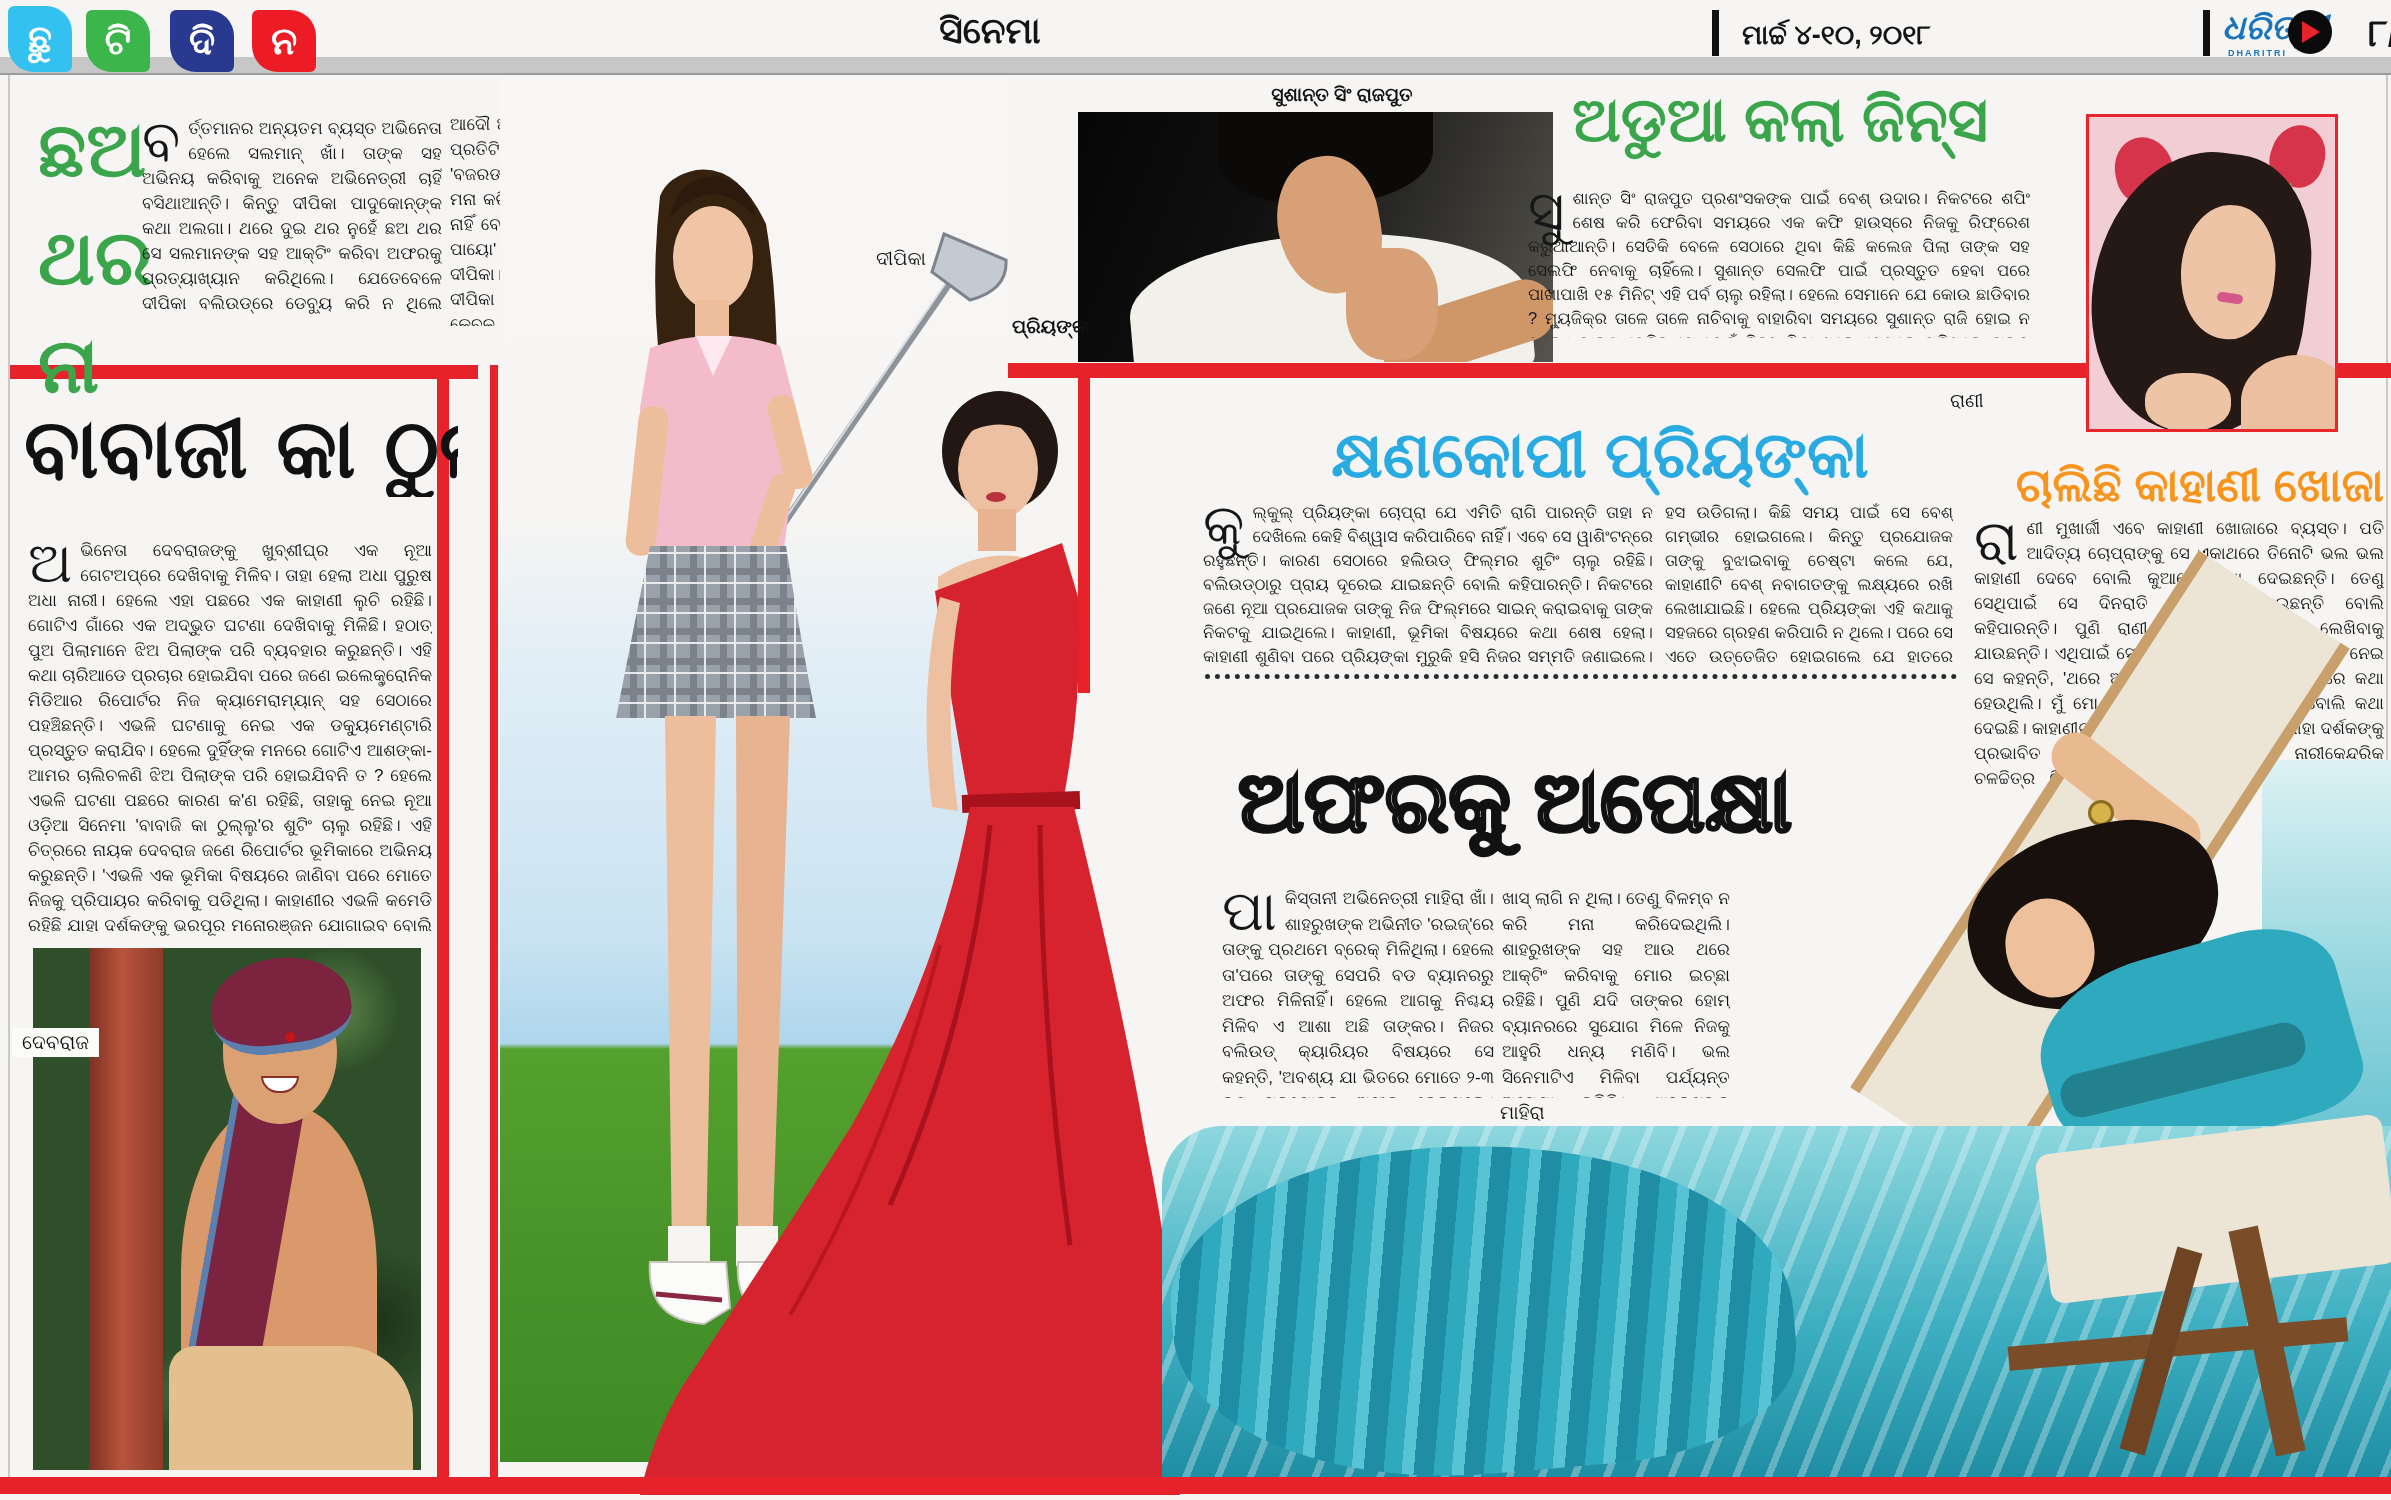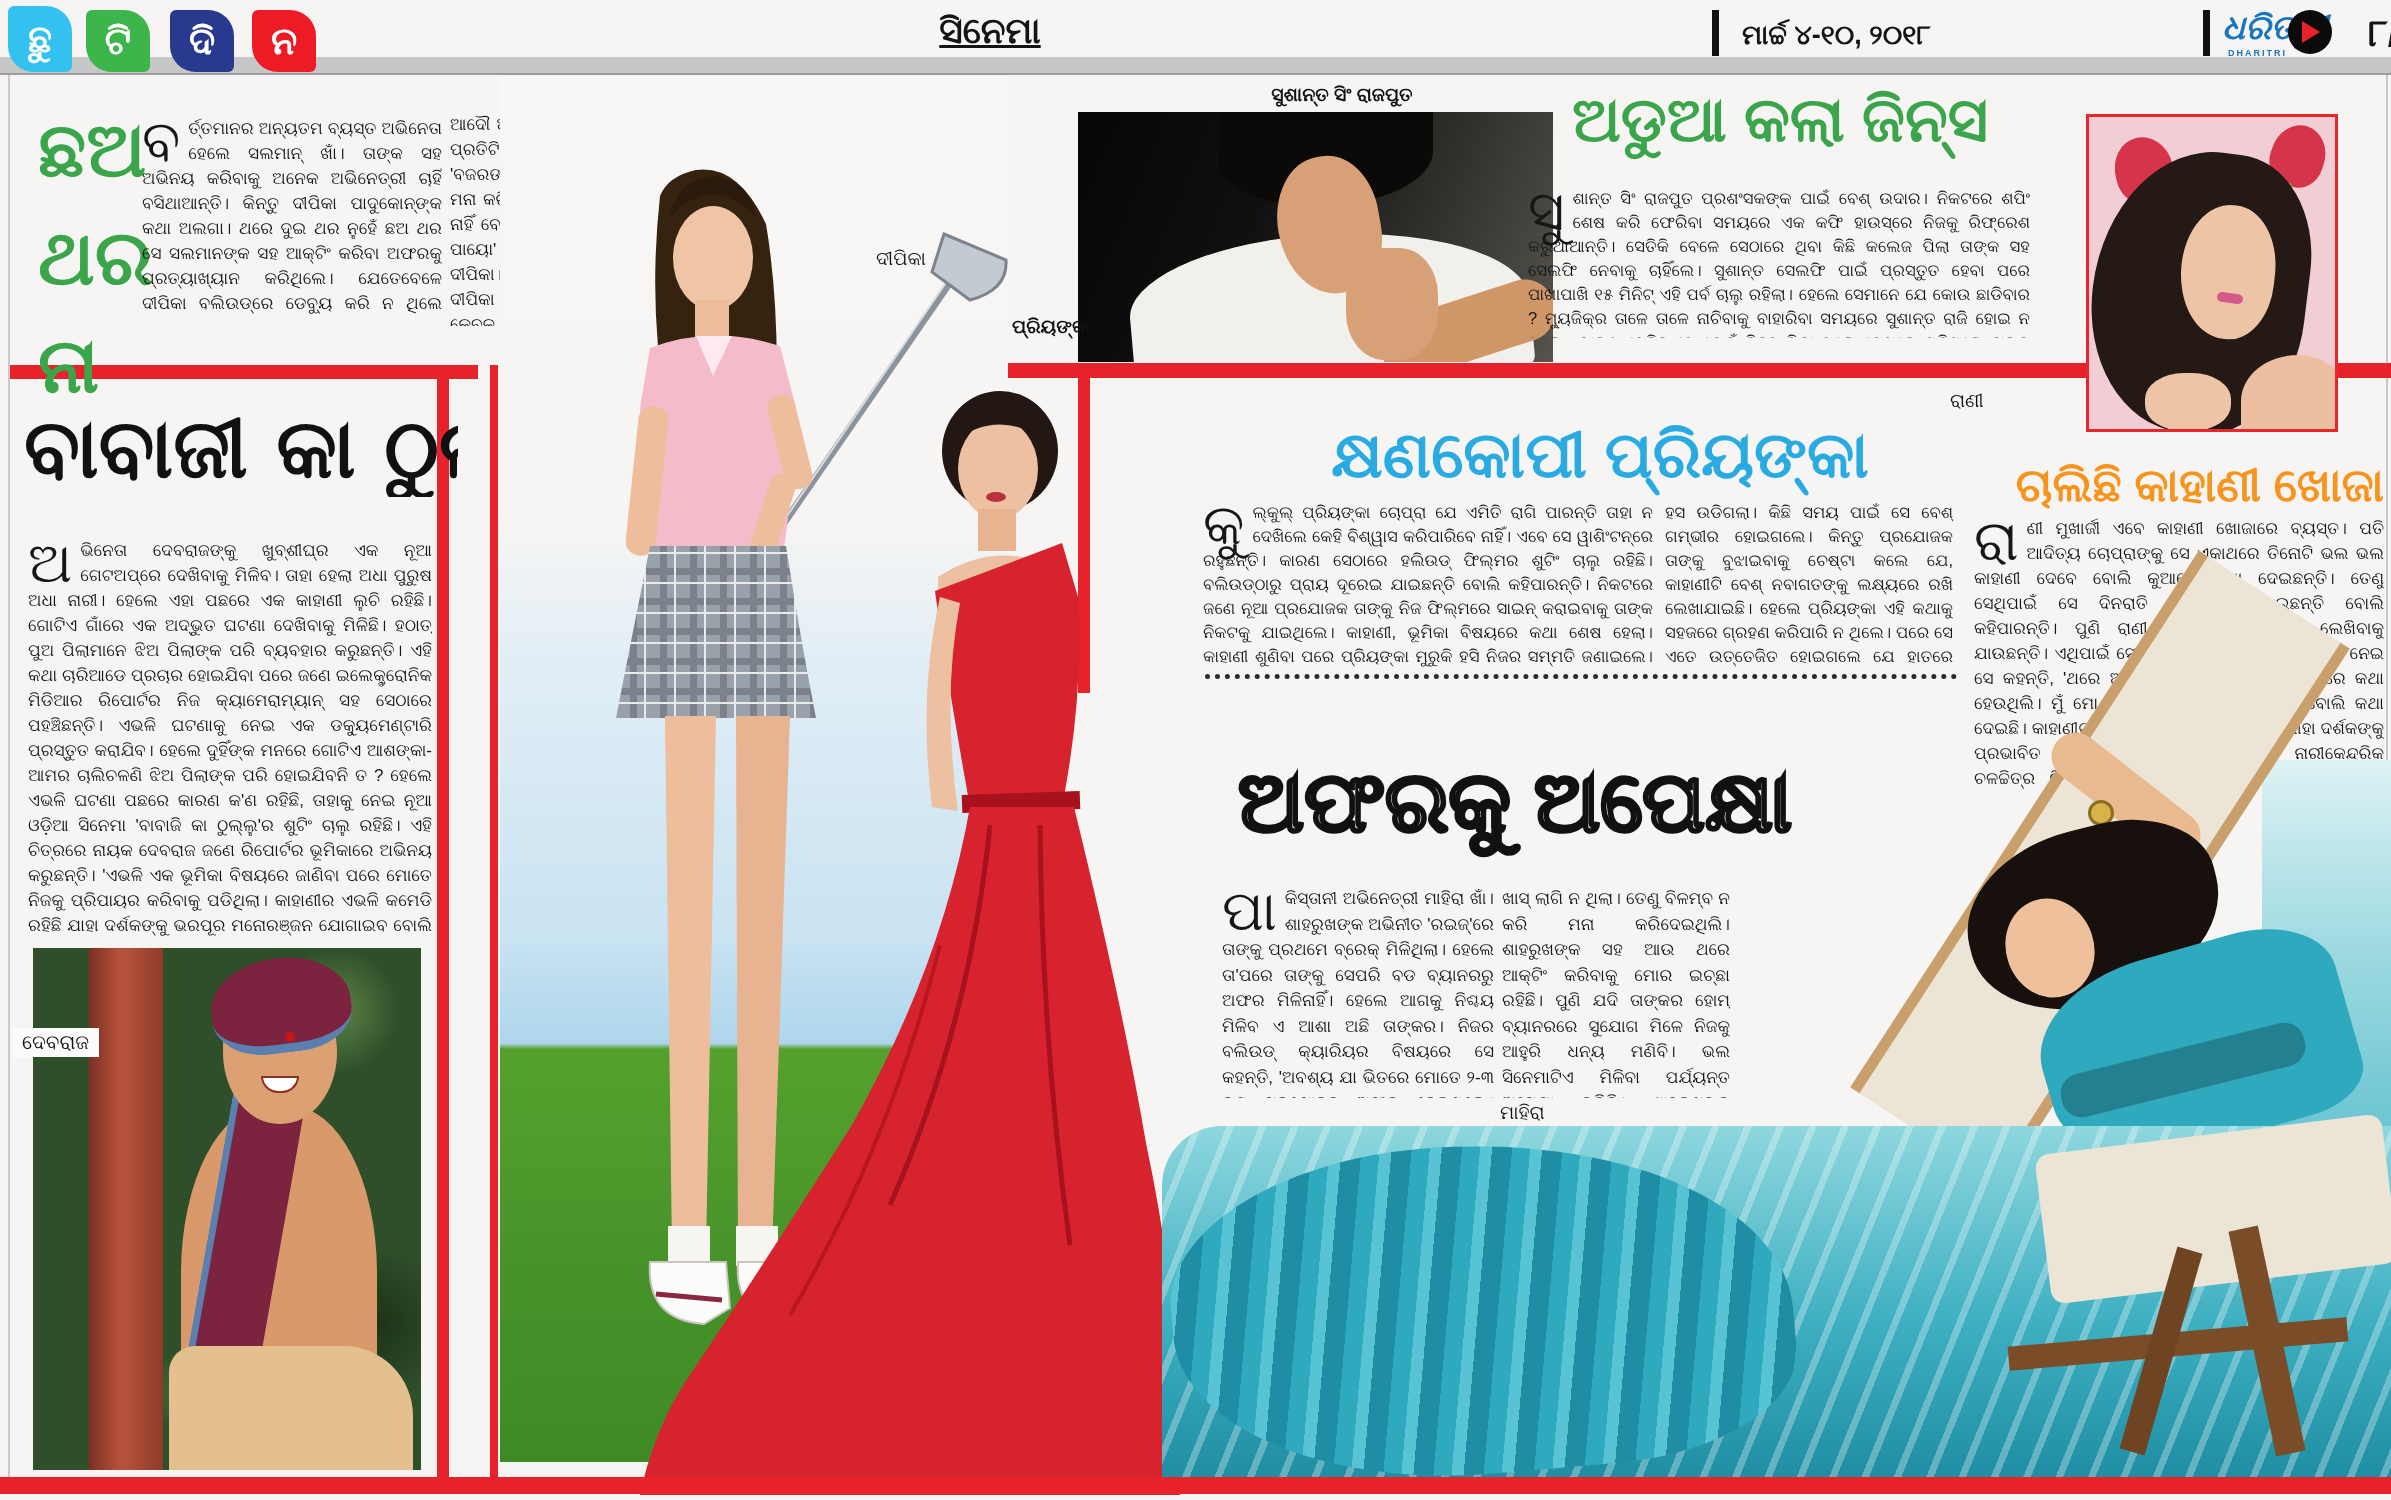"ସିନେମା" div.abs { text-decoration: underline -> none }
